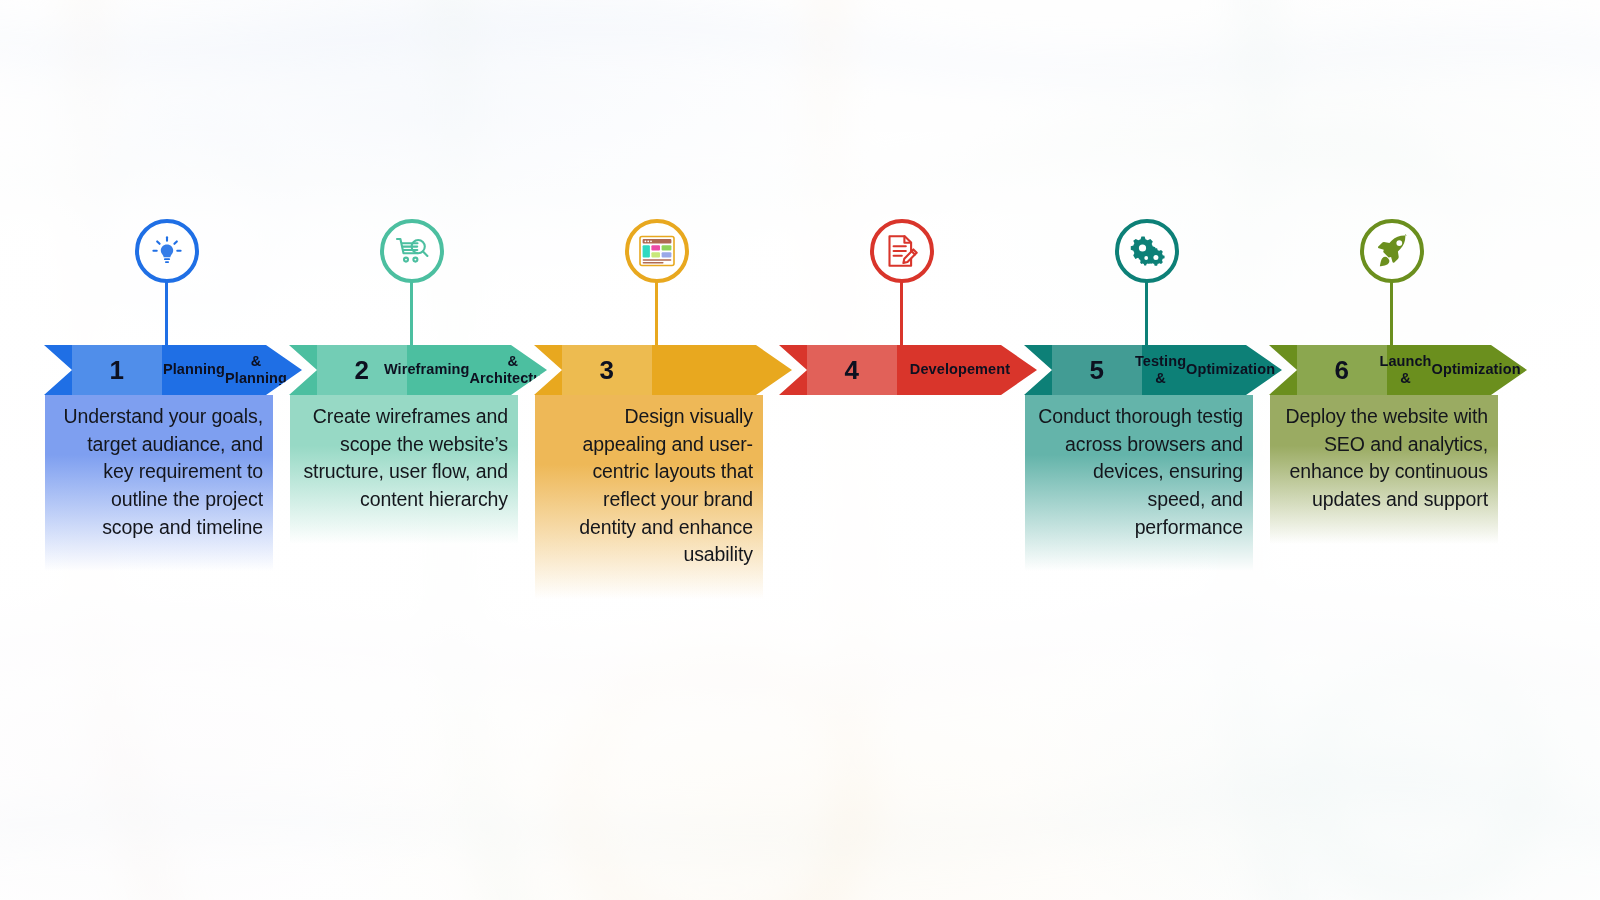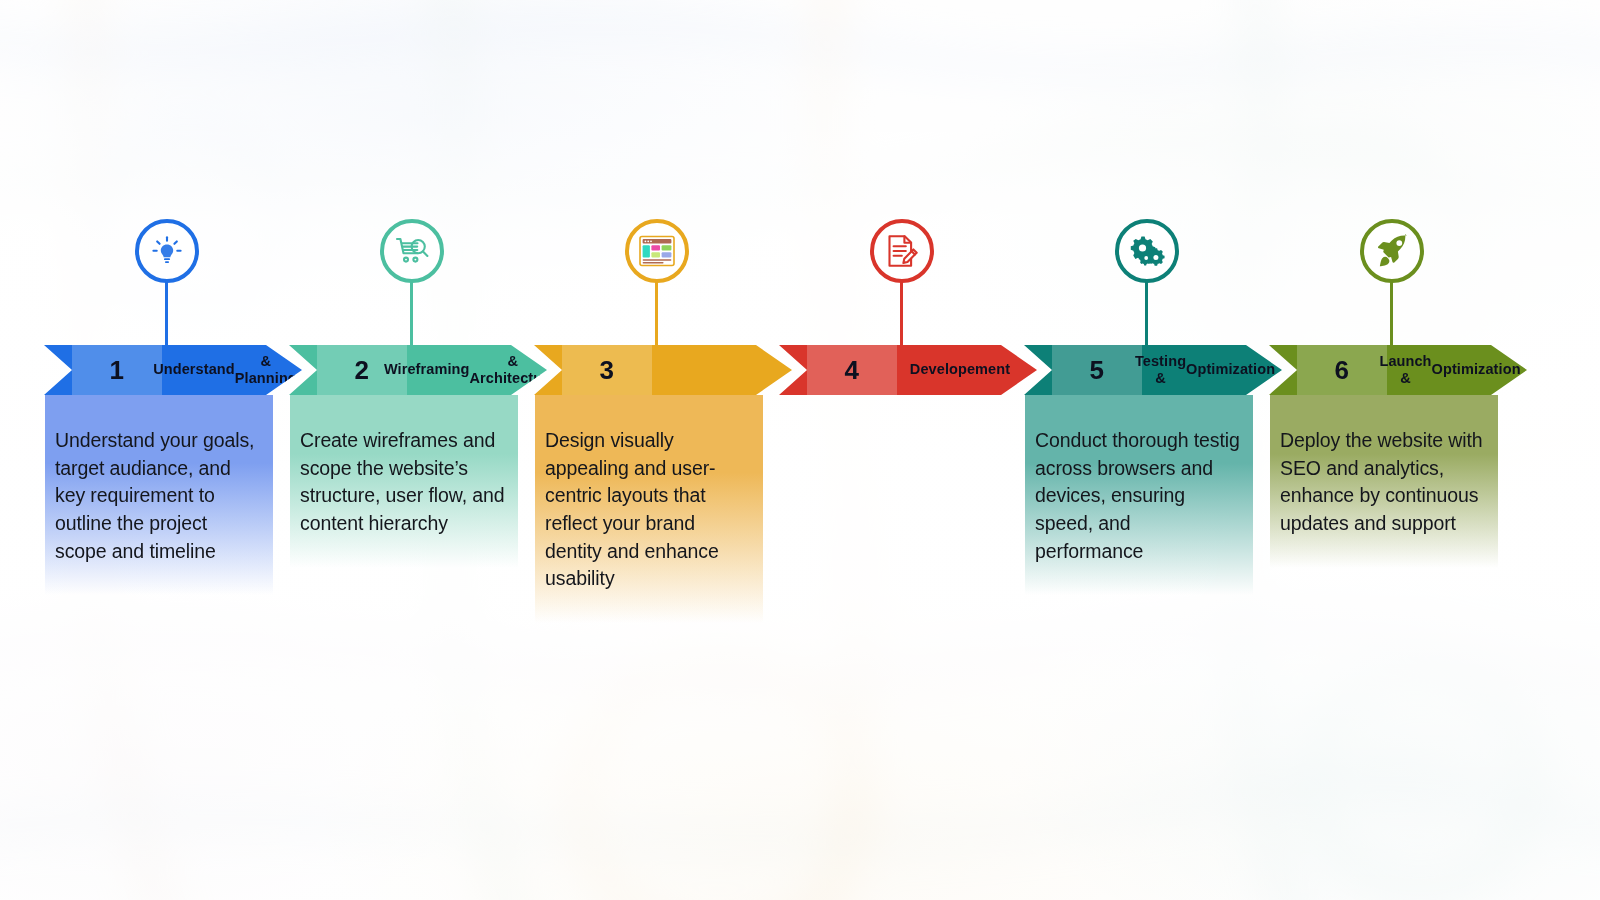"Understand" span { text: Understand -> Planning }
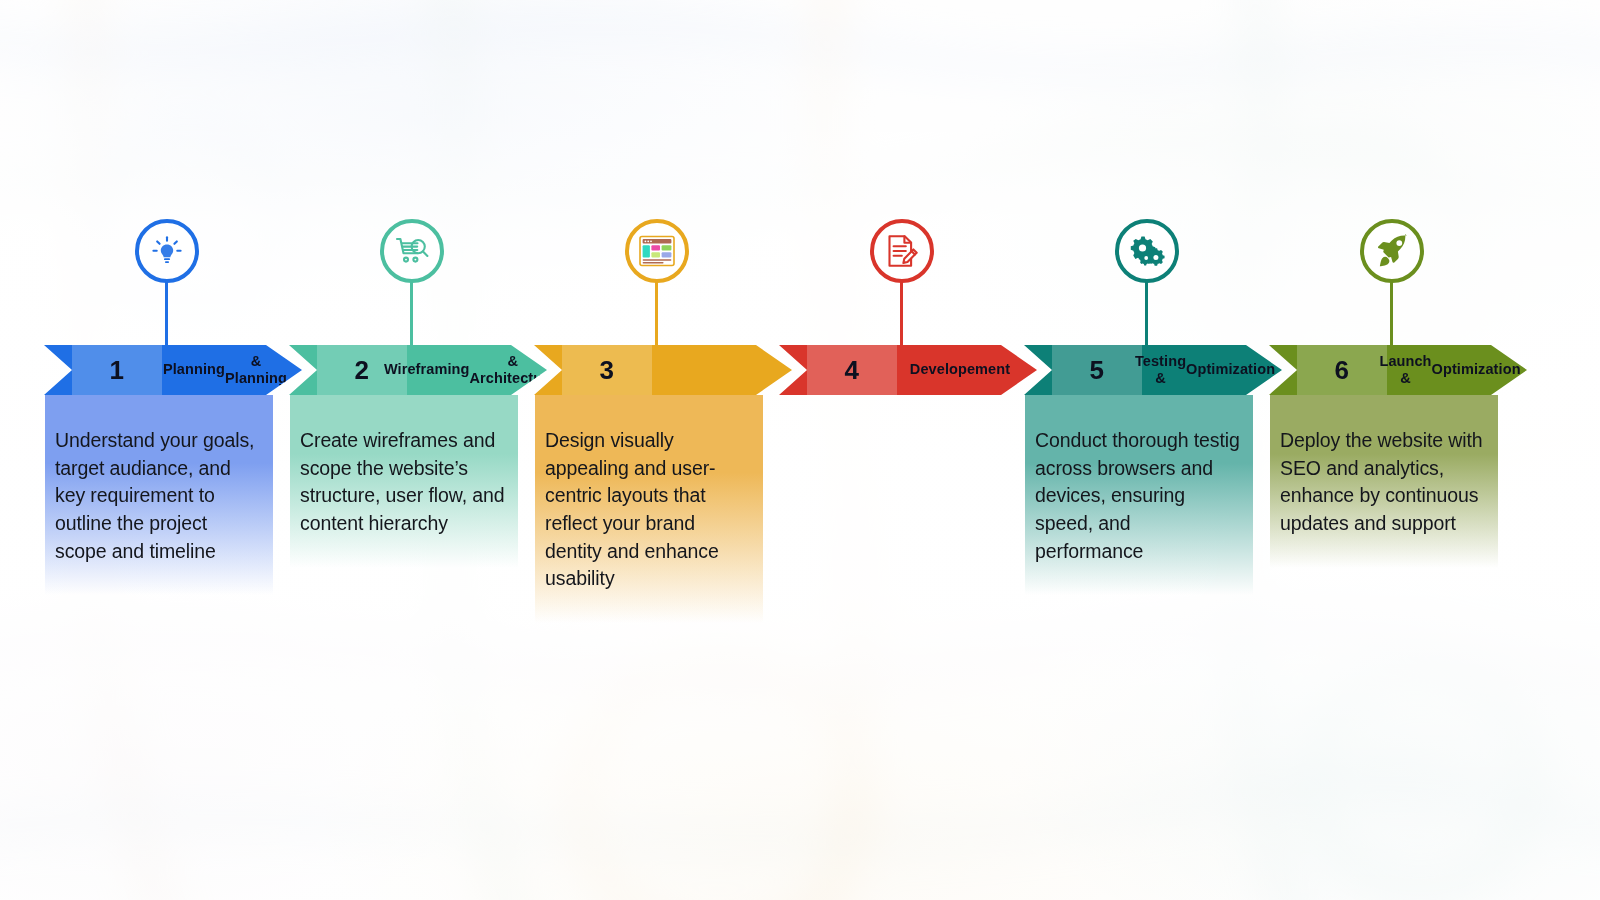"Understand your goals, target audiance," .panel { padding: 32px 10px 30px 10px -> 8px 10px 30px 10px; text-align: left -> right }
